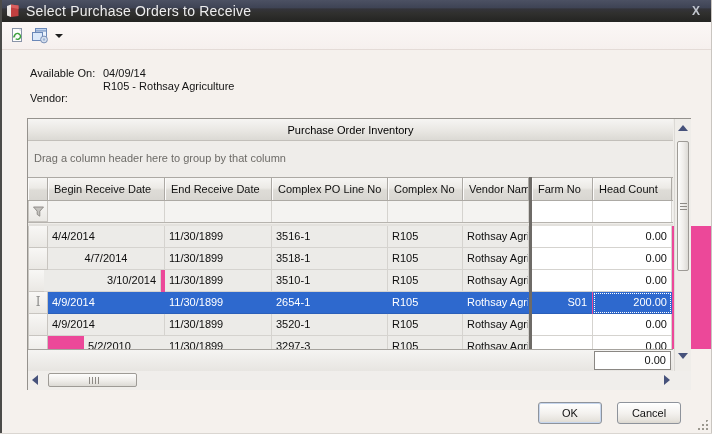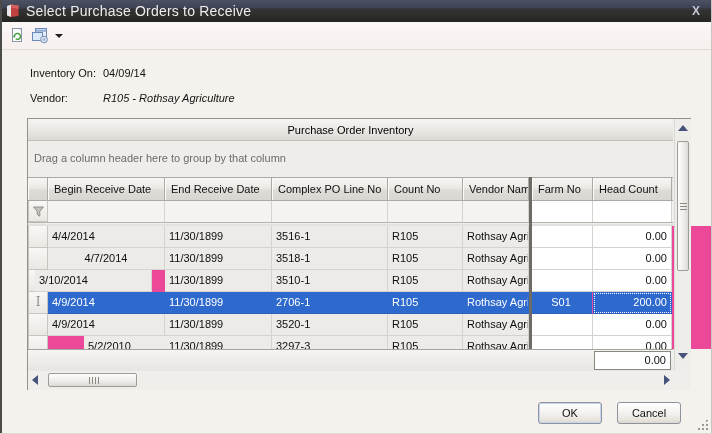"Inventory On:" span.field-label { text: Inventory -> Available }
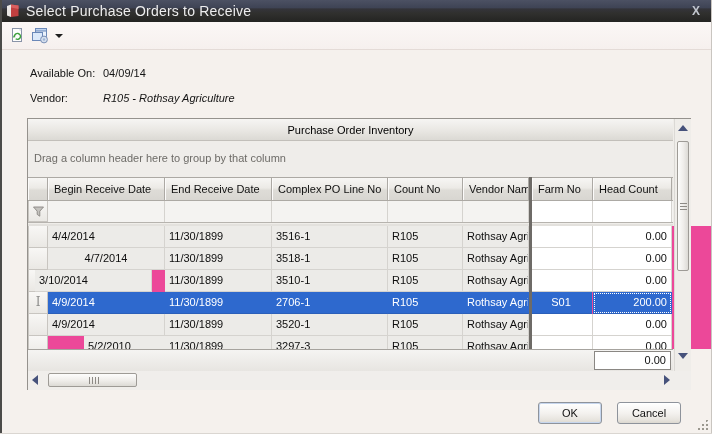"R105 - Rothsay Agriculture" span.field-value { font-style: italic -> none; top: 91px -> 79px }
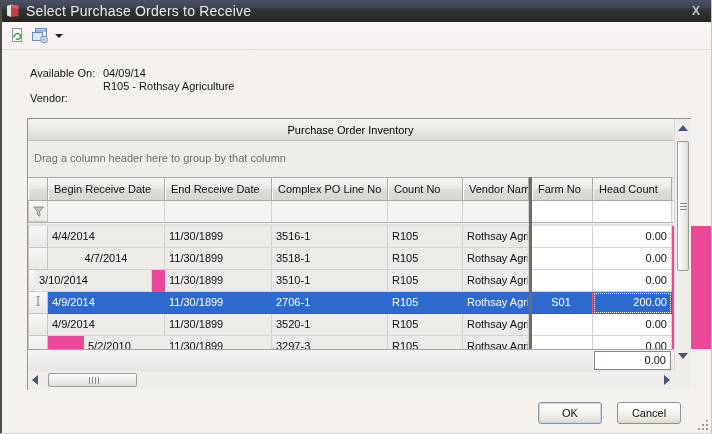"Count No" div.hcell { text: Count -> Complex }
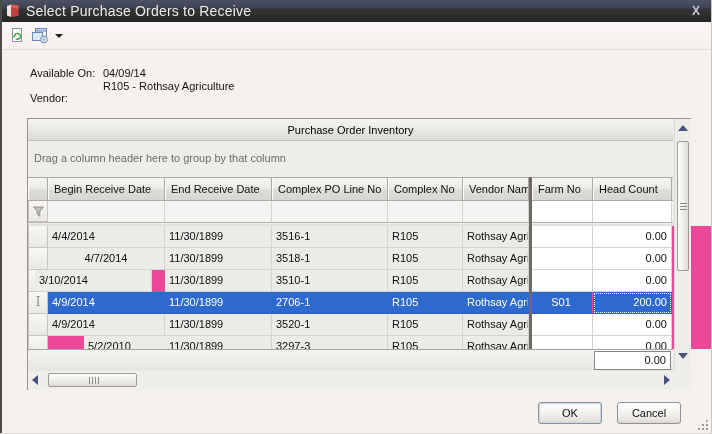"3/10/2014" div.cell { left: 7px -> 16px; text-align: left -> right }
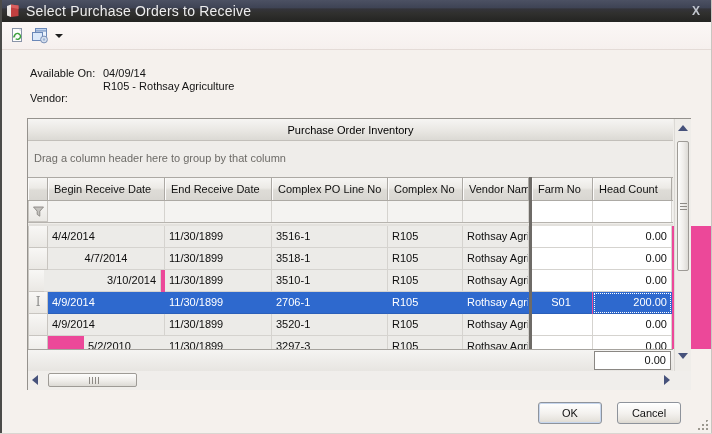"2706-1" div.cell { text: 2706-1 -> 2654-1 }
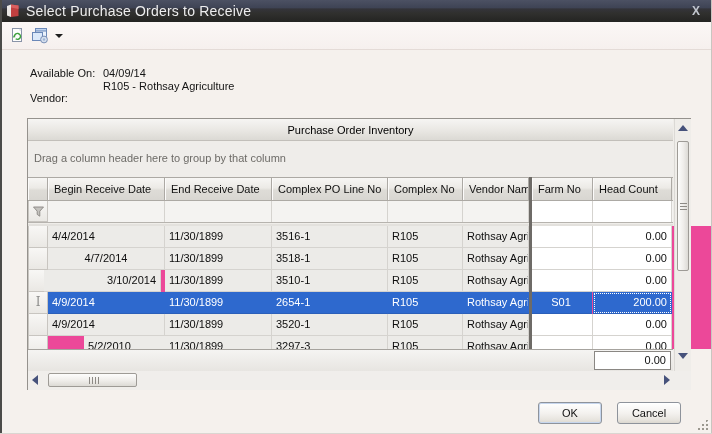"S01" div.cell { text-align: center -> right }
